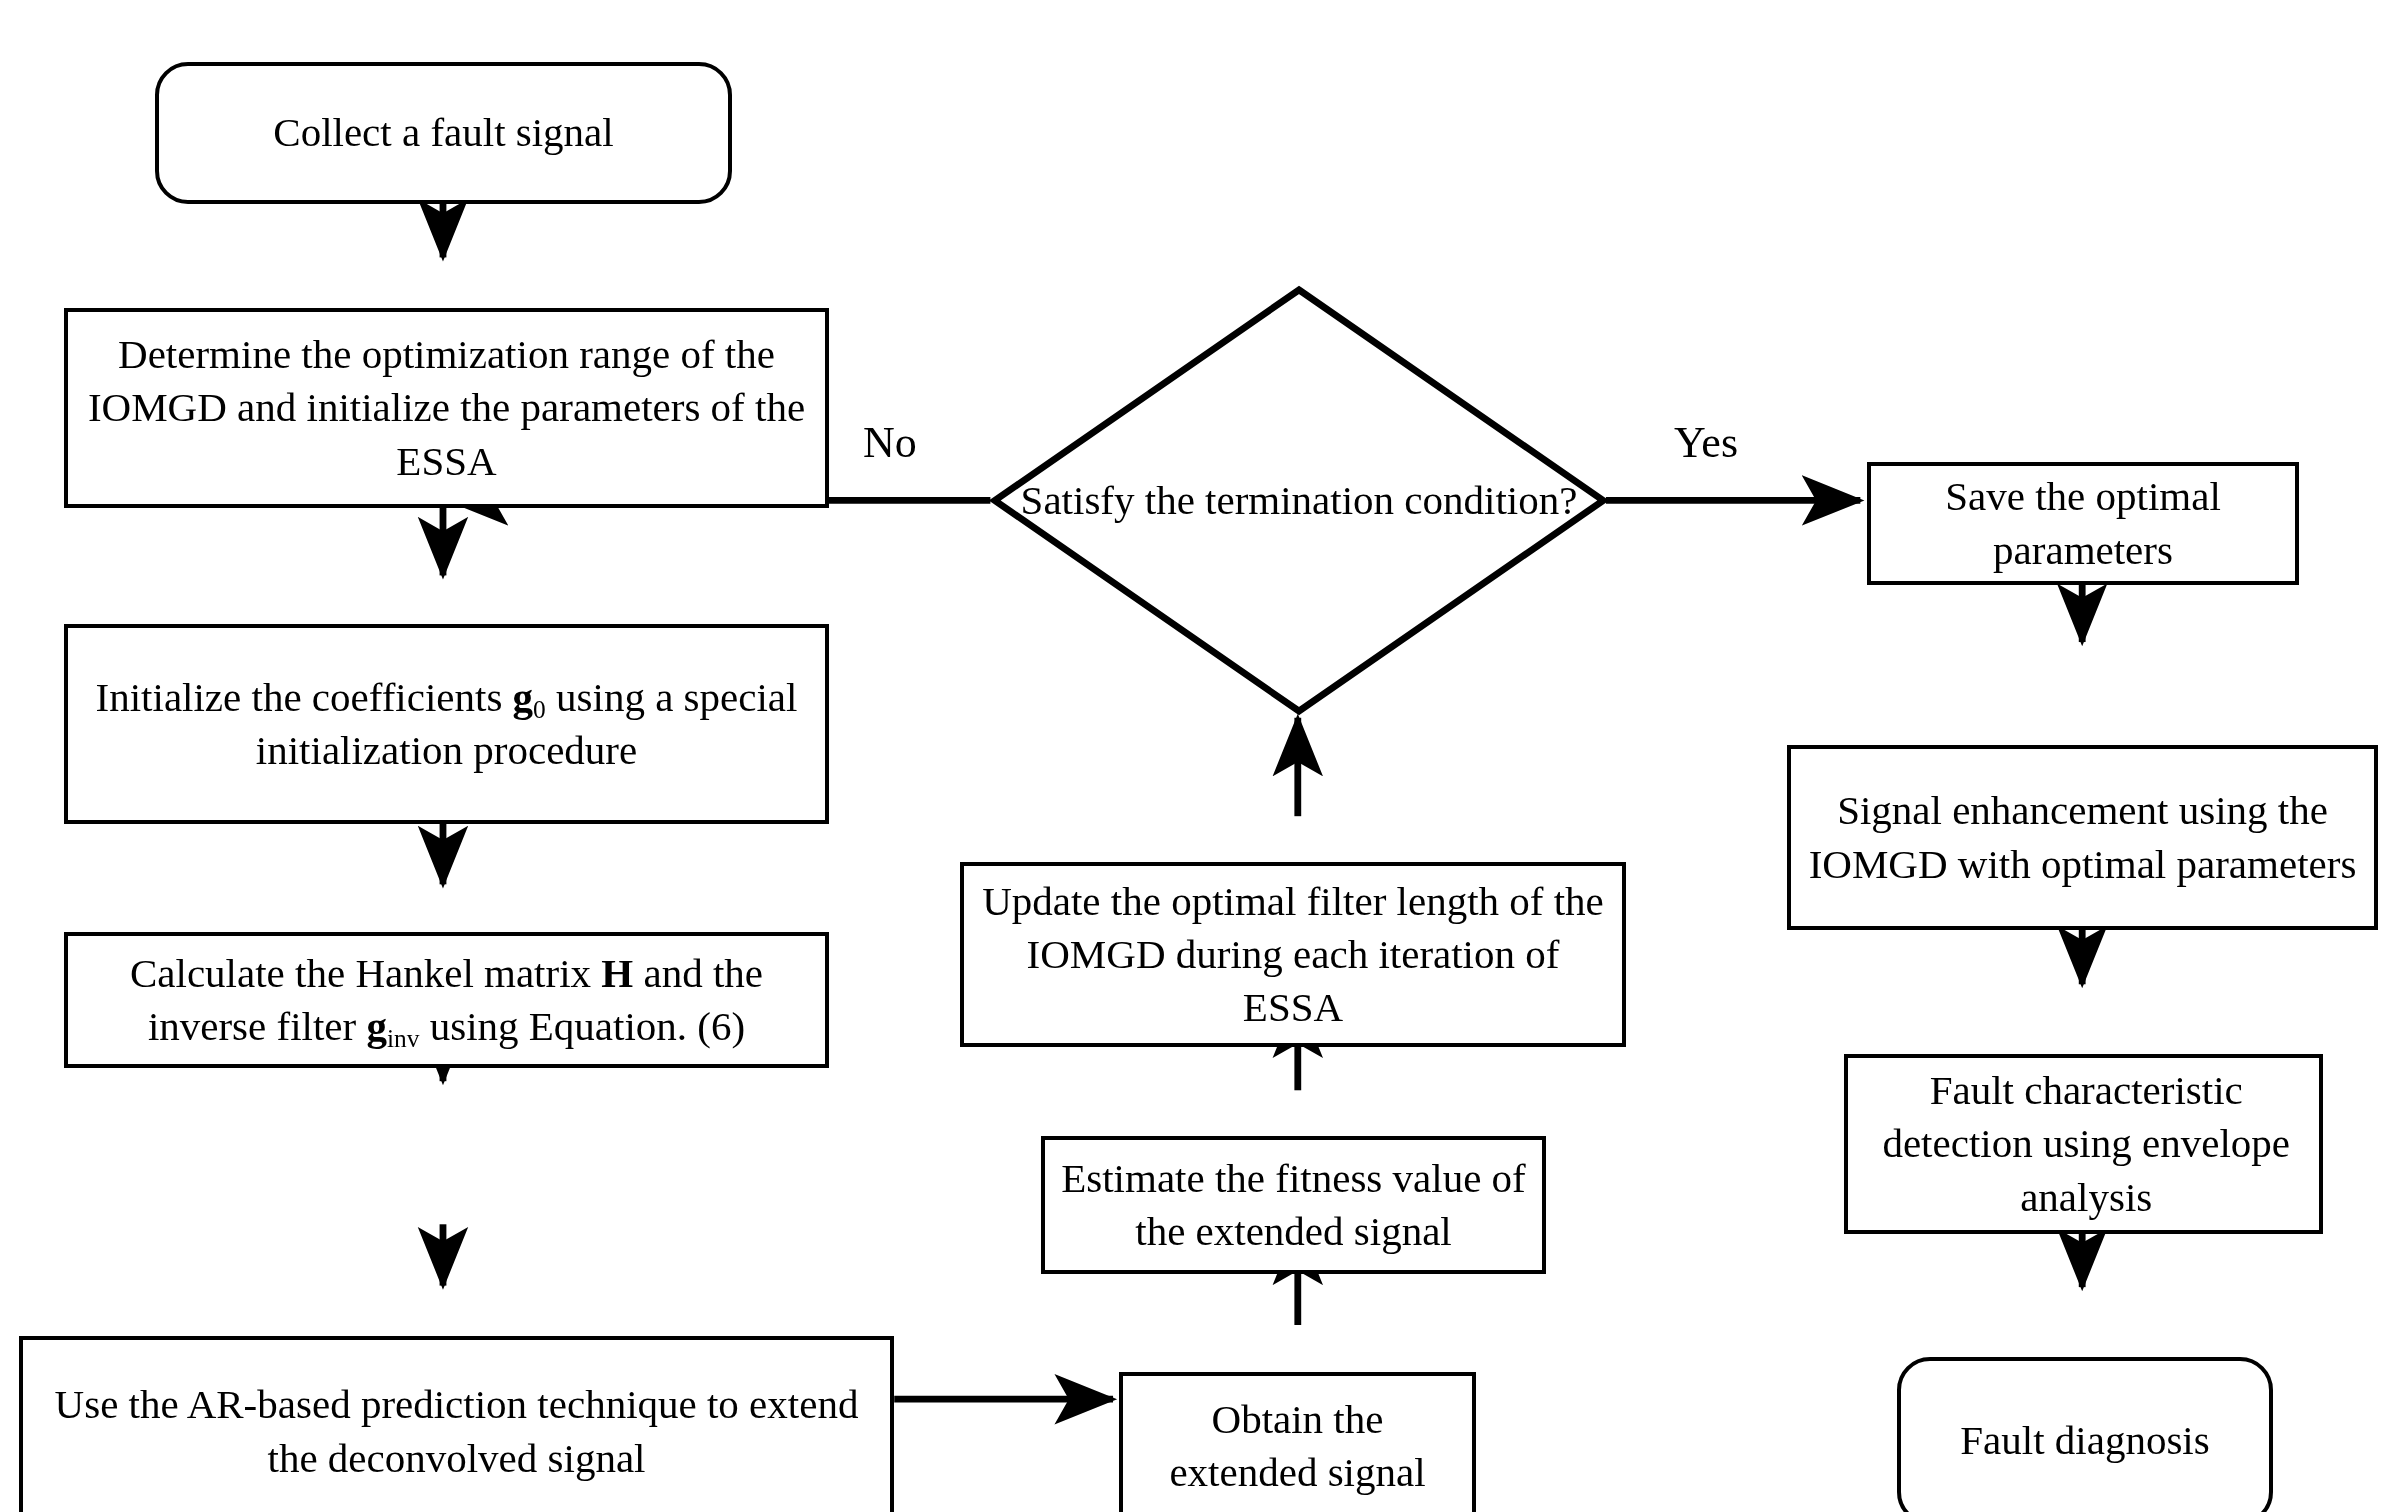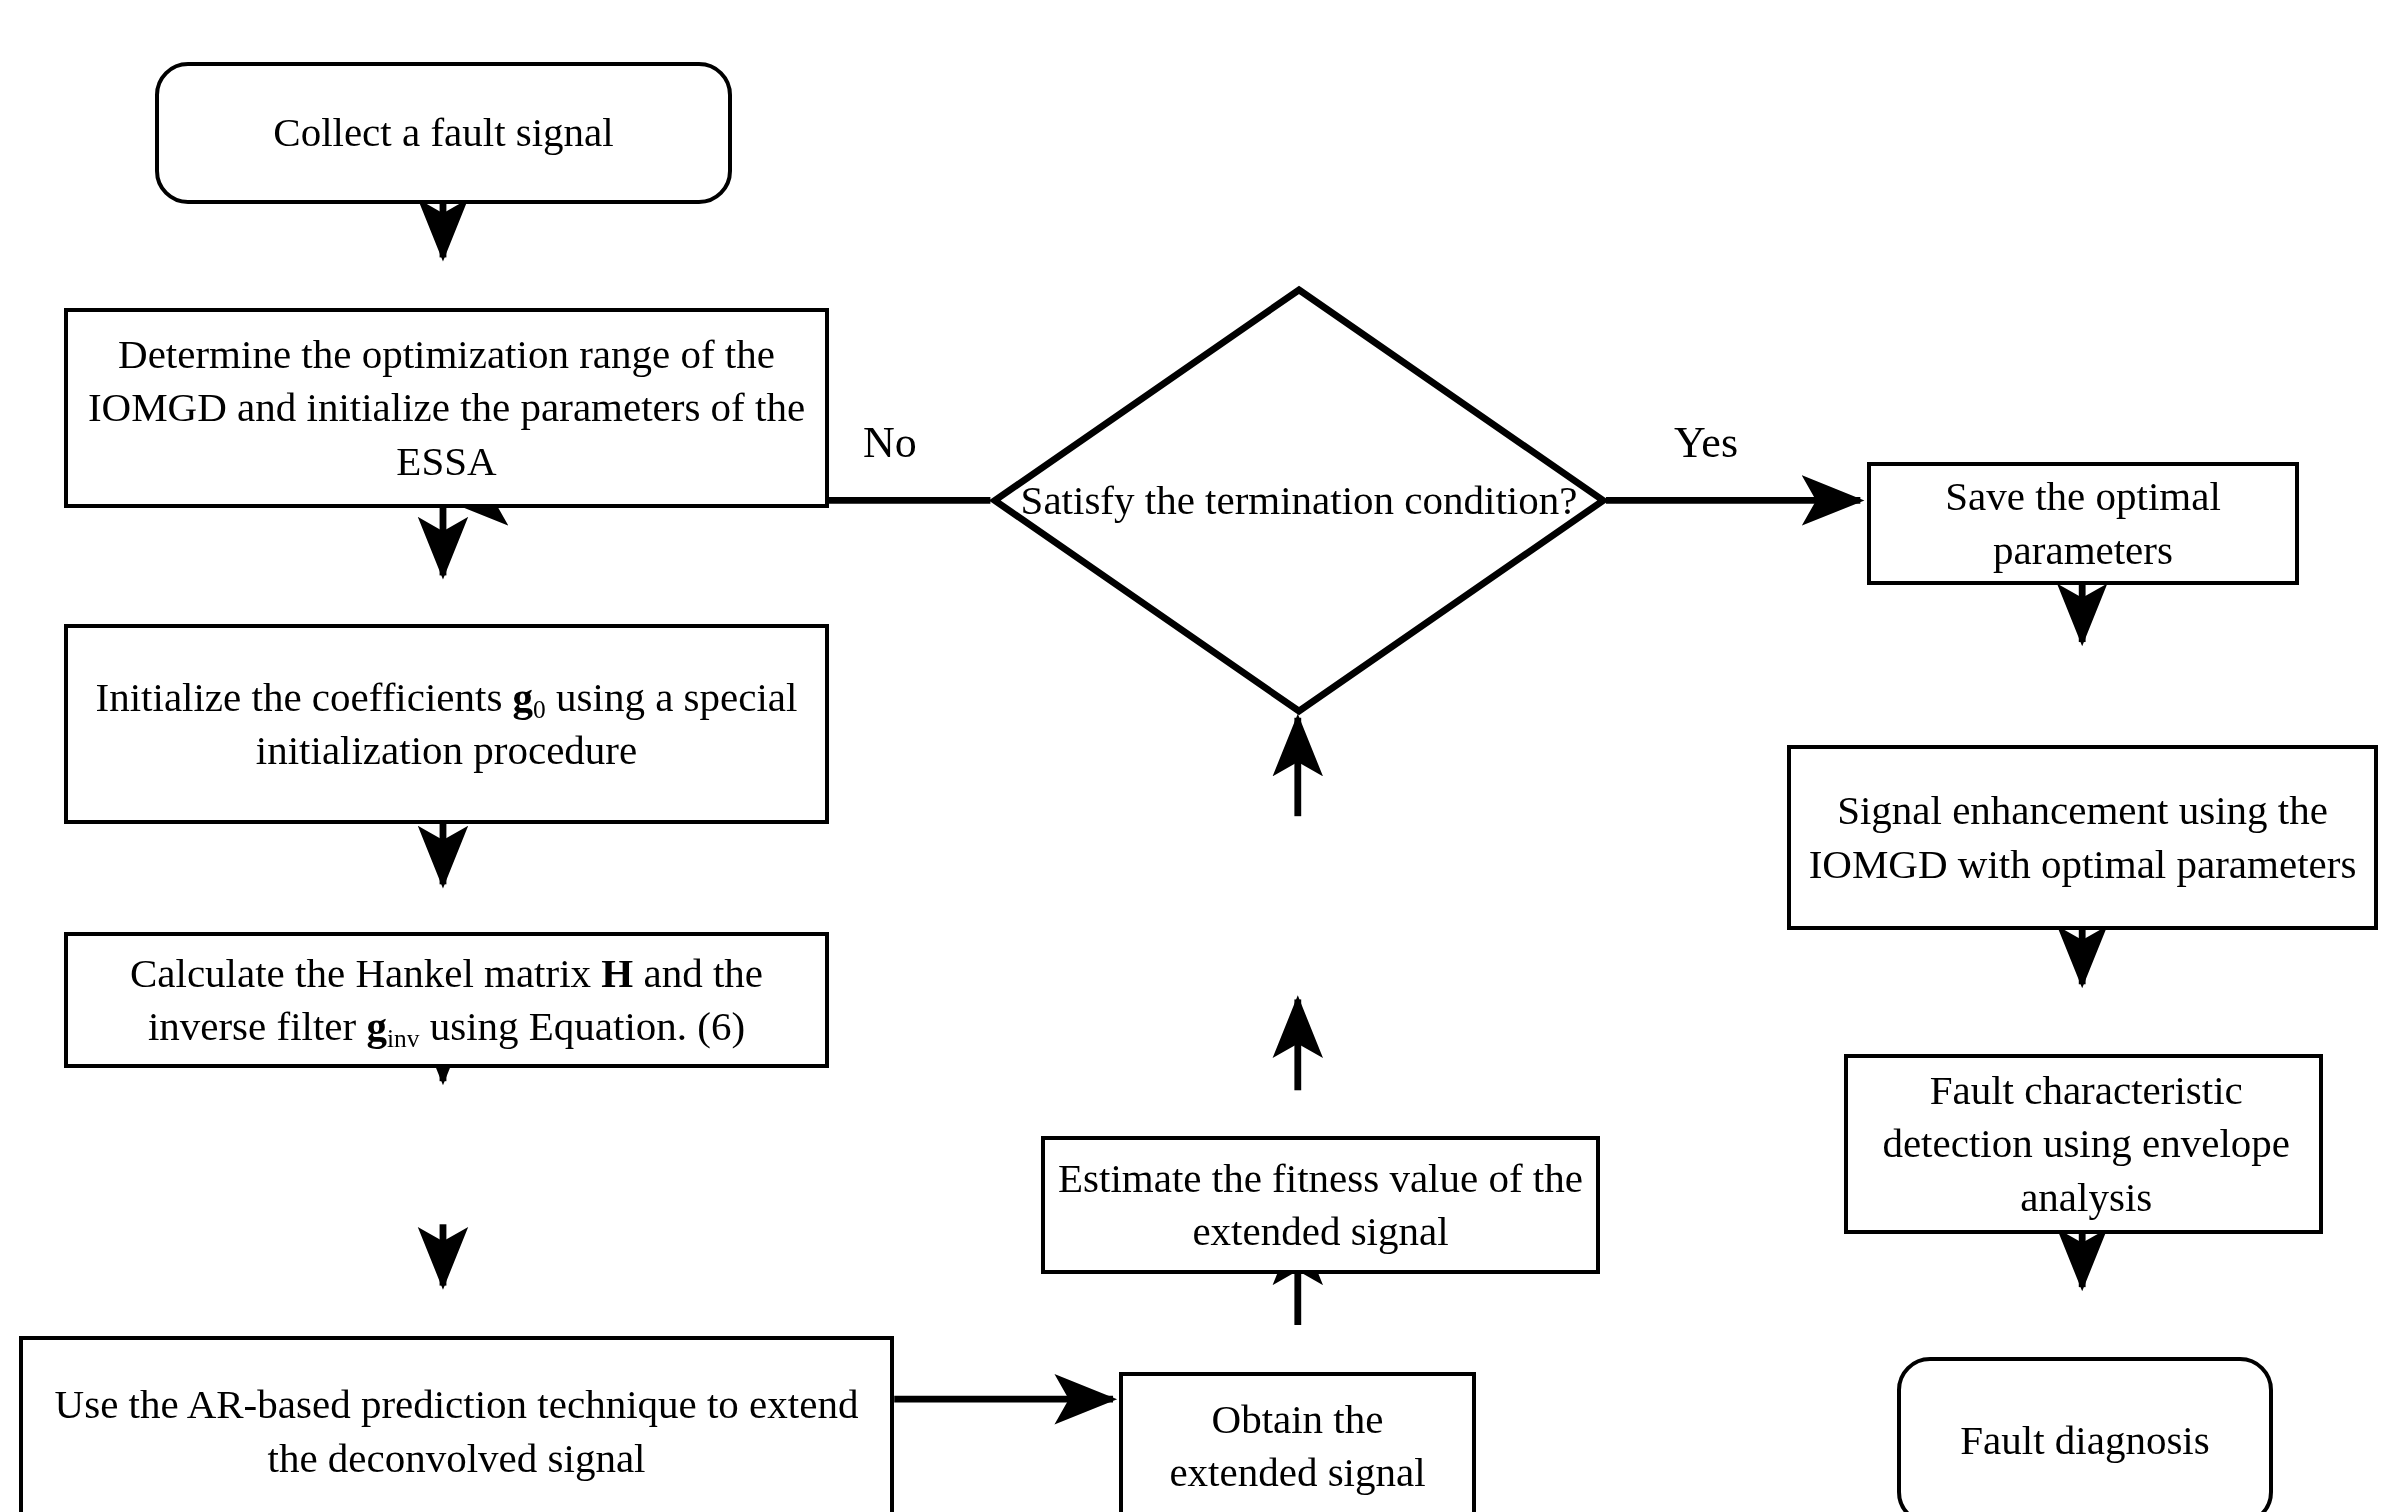"Update the optimal filter length" div.node { html: none -> <div> <span>Update the optimal filter length of the IOMGD during each iteration of ESSA</span> </div> }
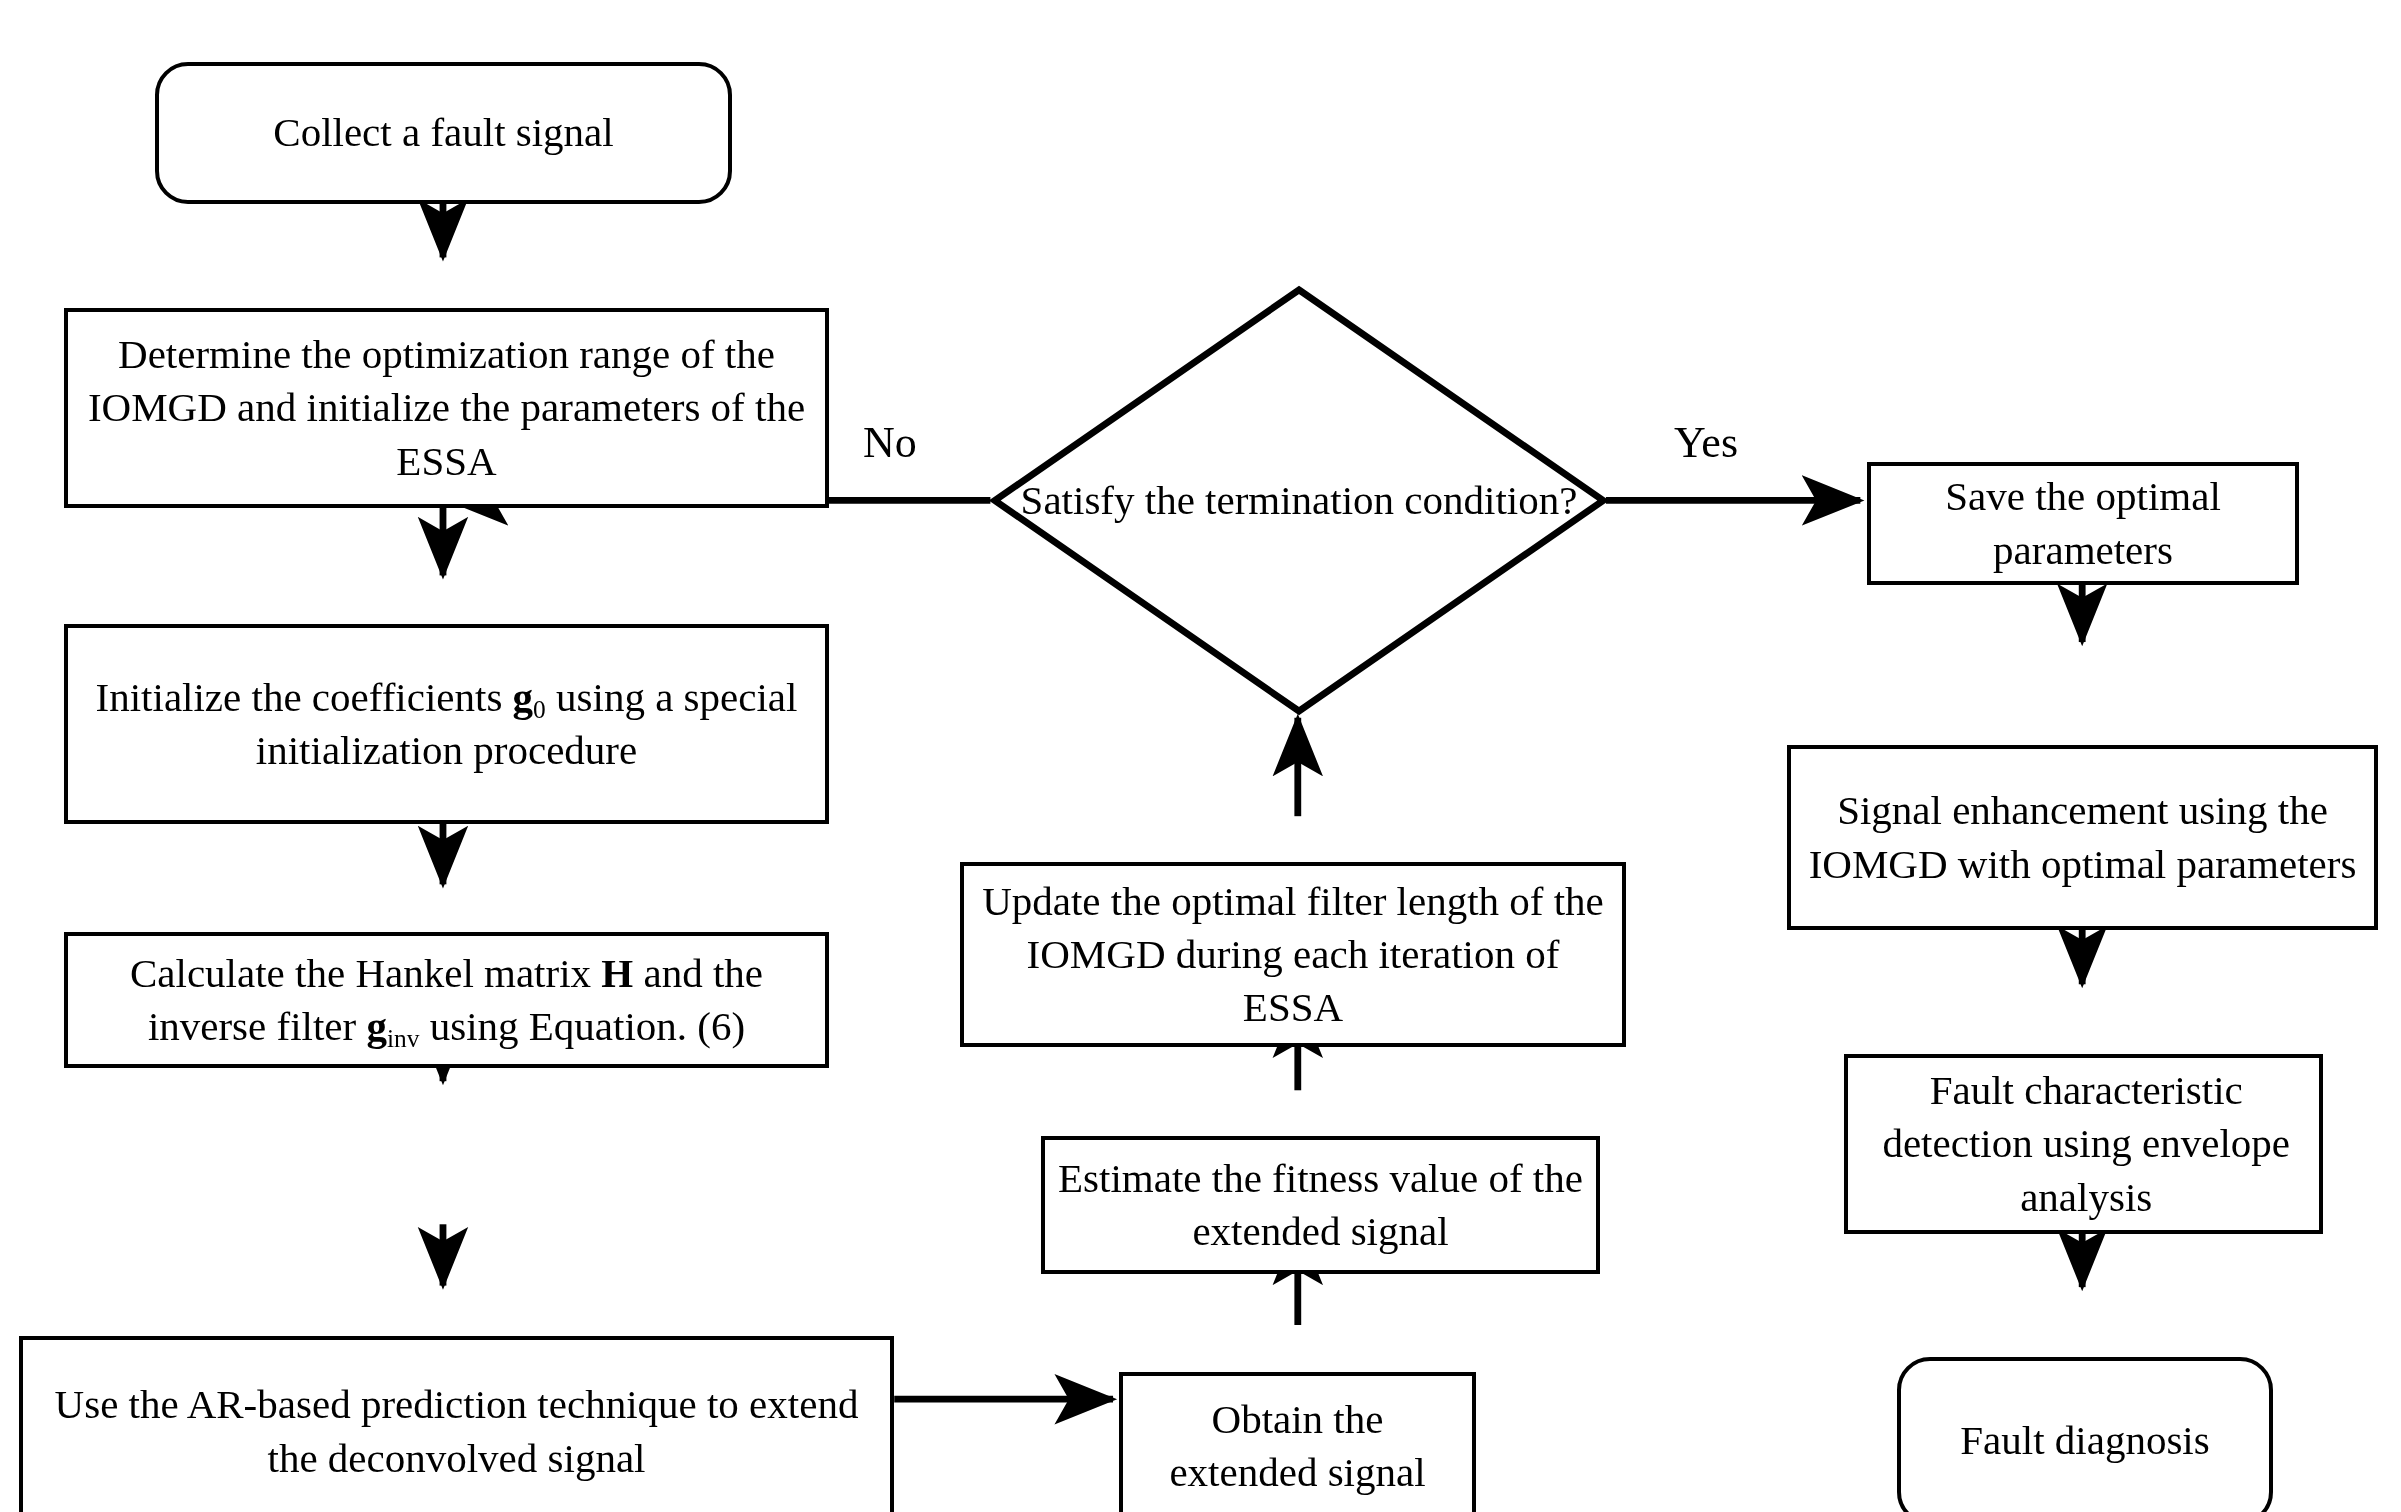"Estimate the fitness value of" div.node { width: 559px -> 505px }
